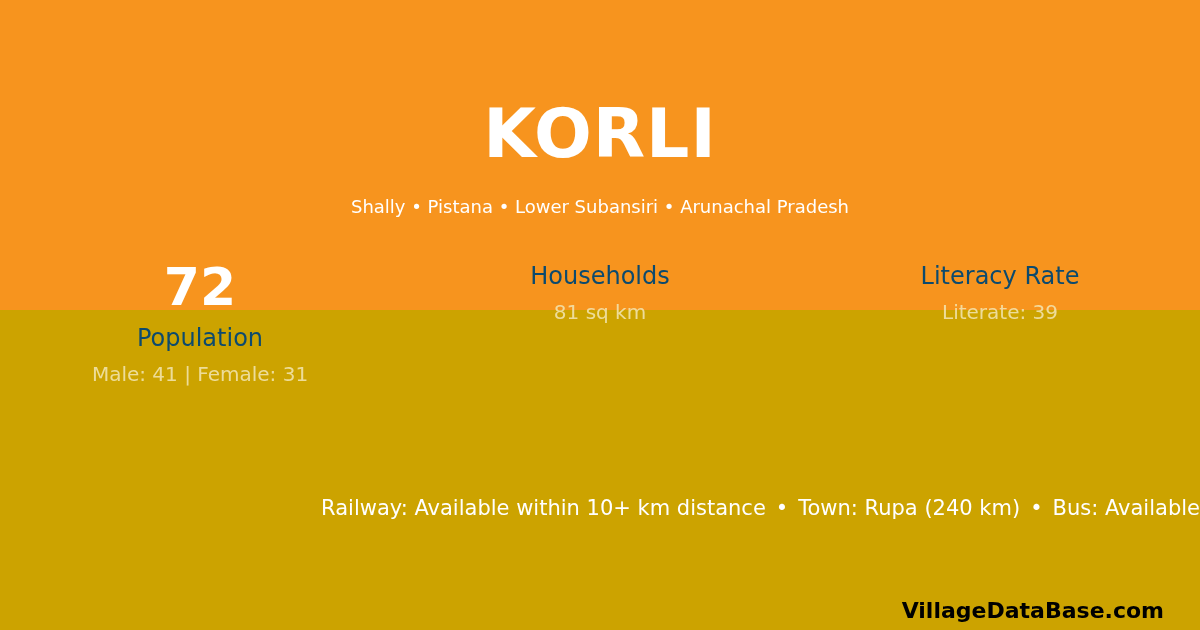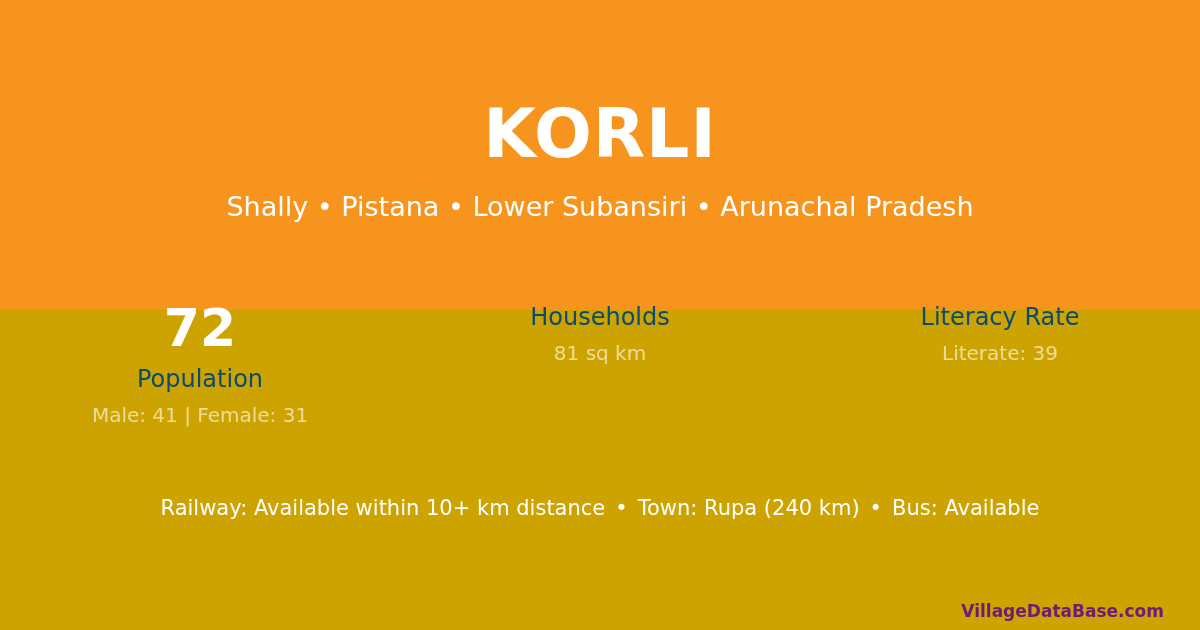"Shally • Pistana • Lower" .subtitle { font-size: 27px -> 18px }
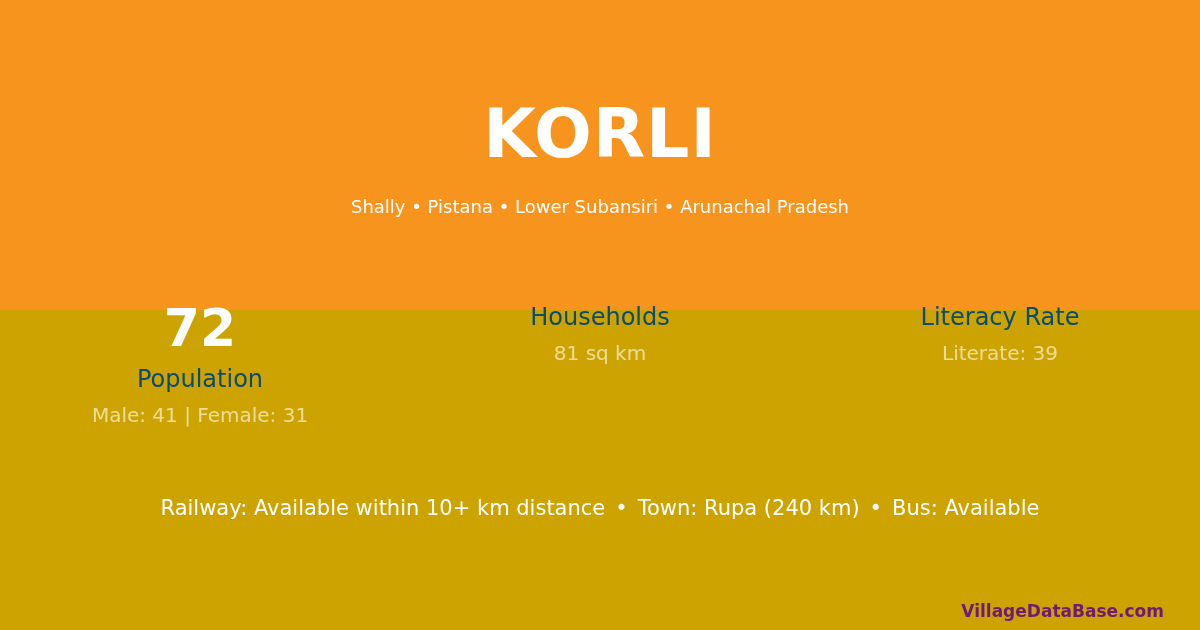"72" .stats { margin-top: 41px -> none }
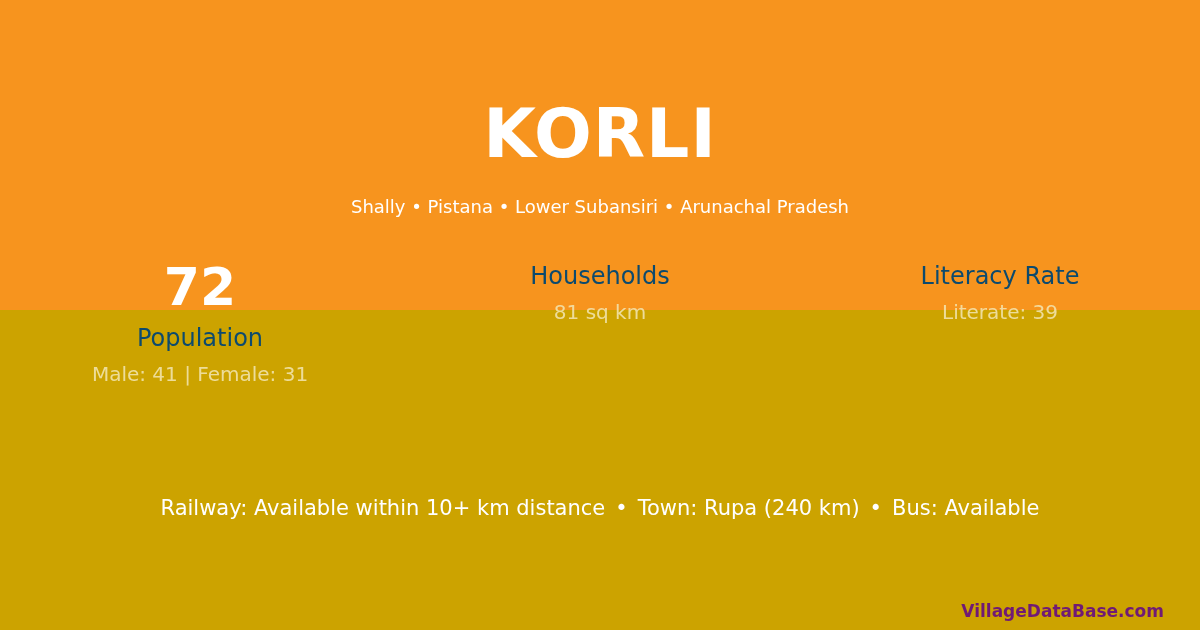"Railway: Available within 10+ km" .infra { text-align: center -> right }
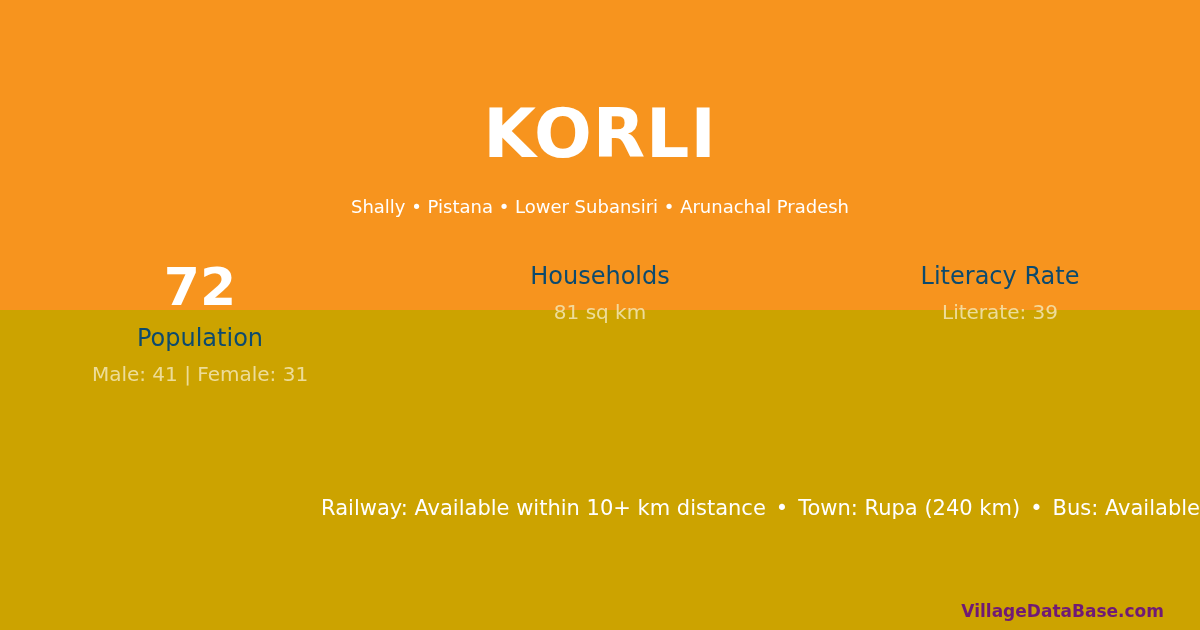"VillageDataBase.com" .brand { color: #701a75 -> #000000; font-size: 17px -> 22px }
